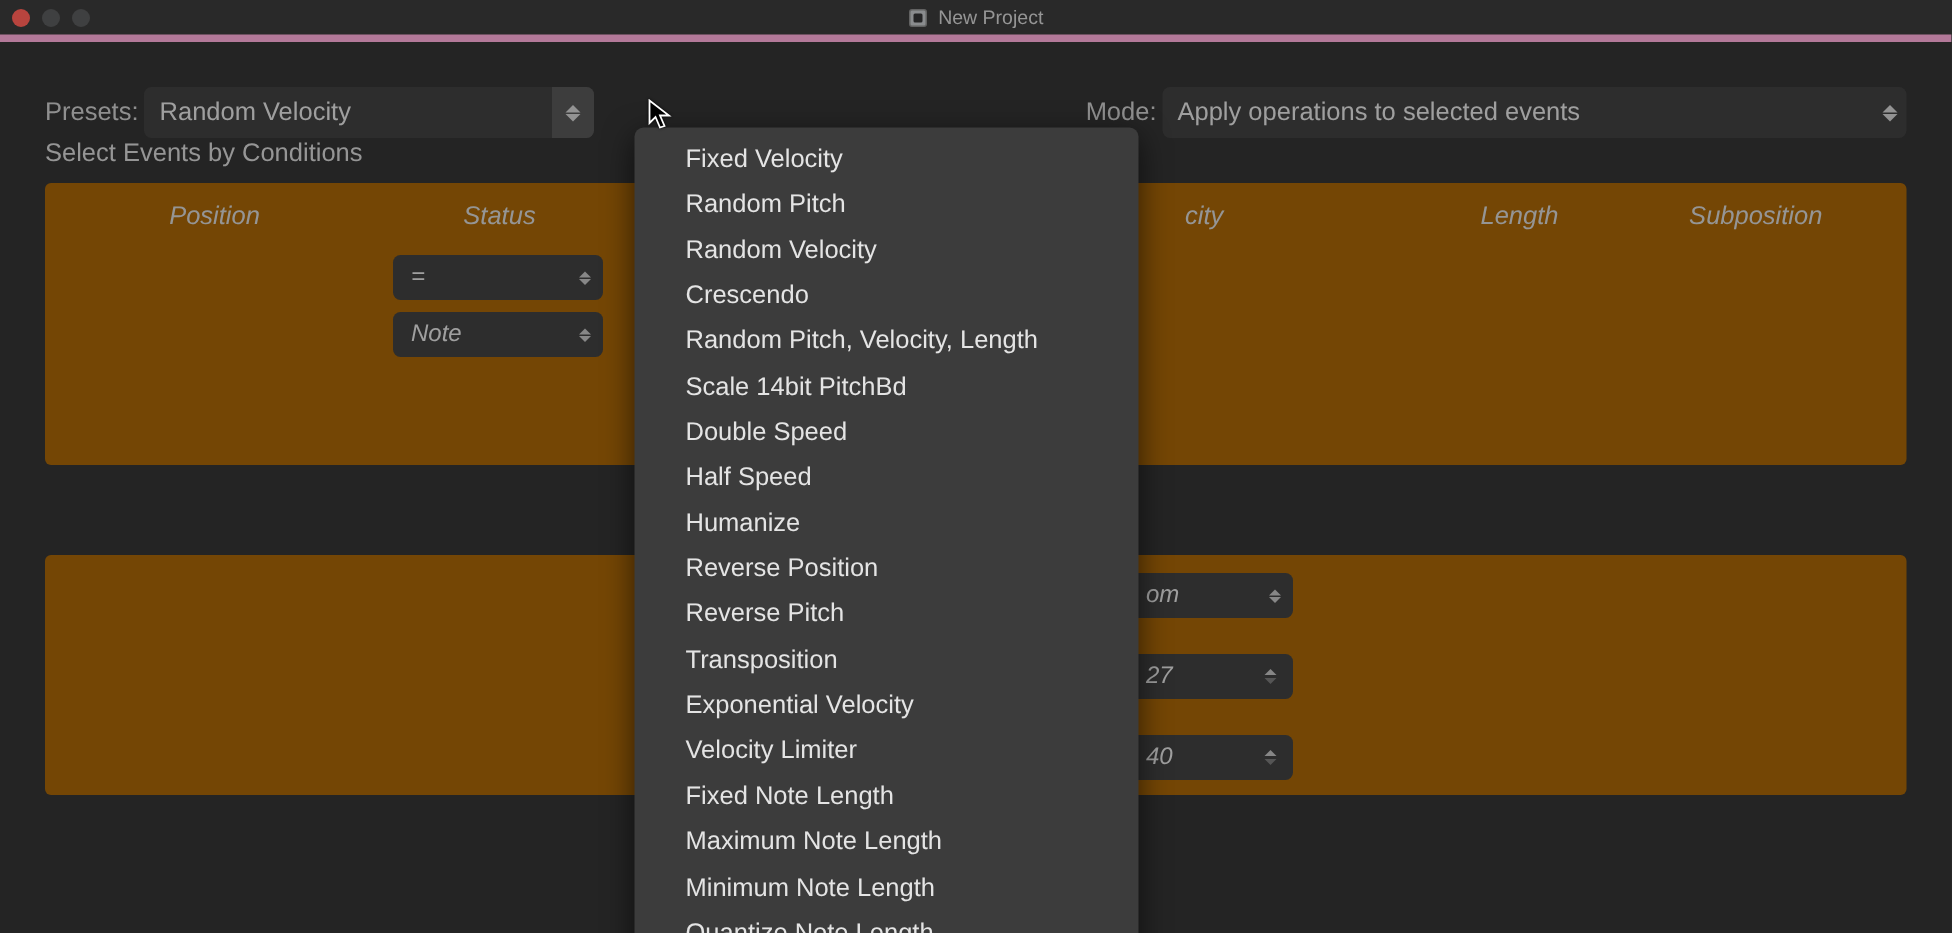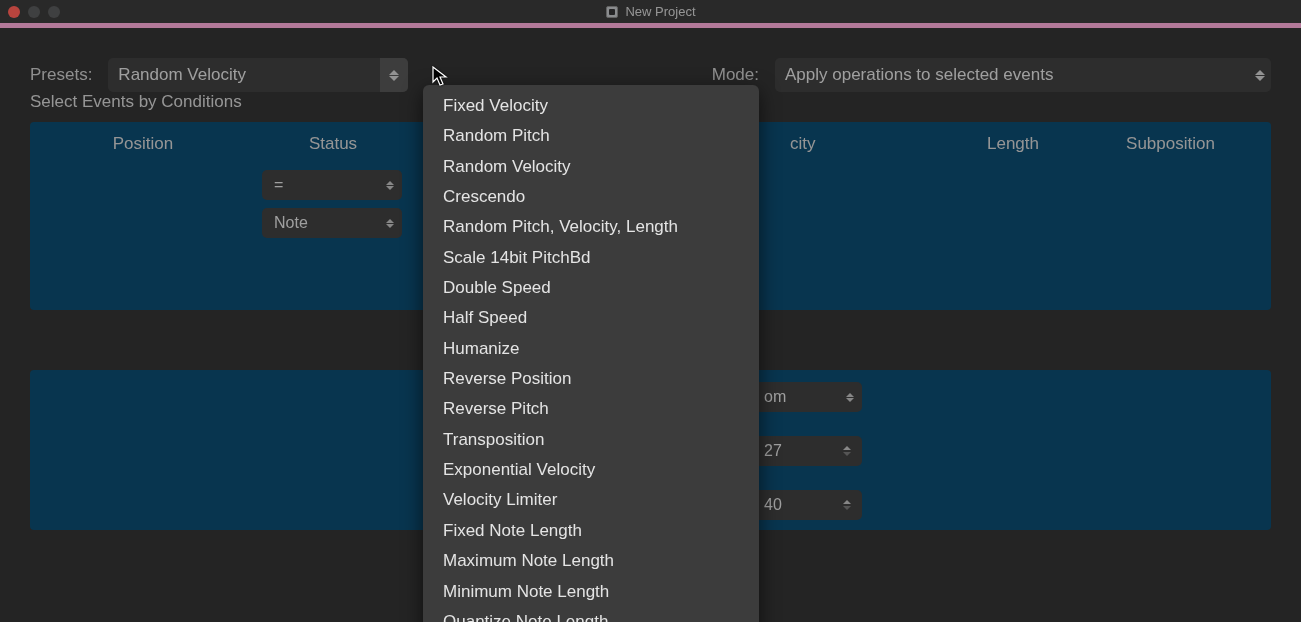"Presets:" .row-top { gap: 16px -> 4px }
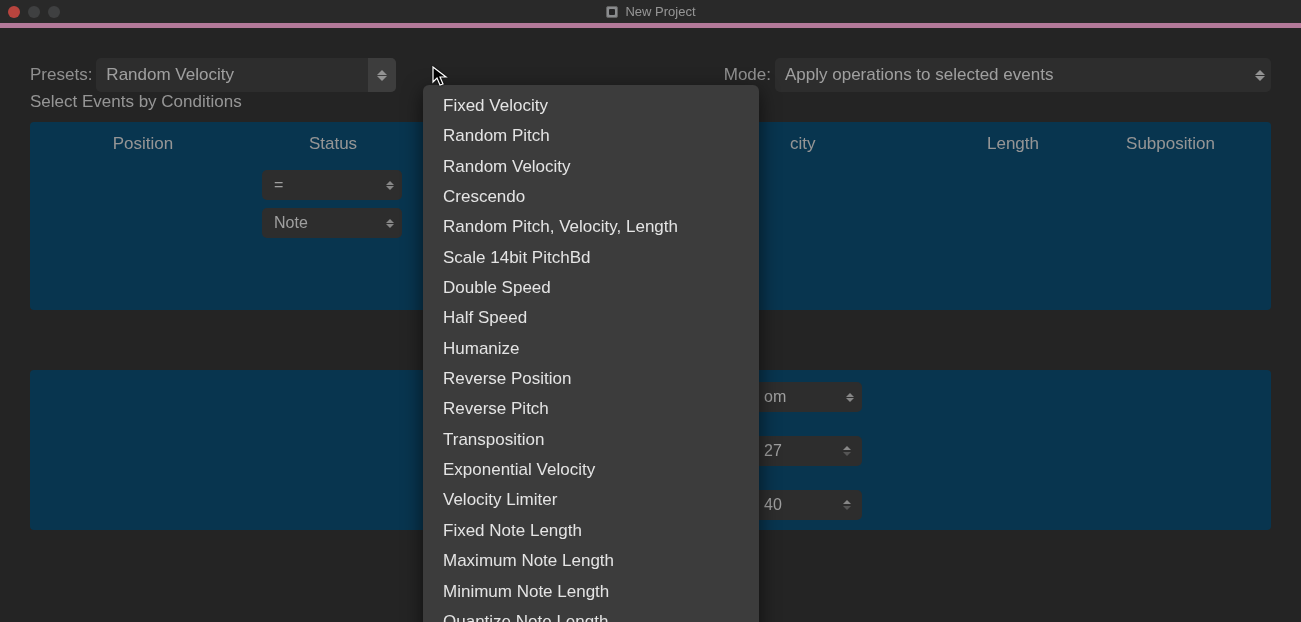"Fixed Velocity" .menu-item { padding: 2px 20px -> 2px 34px }
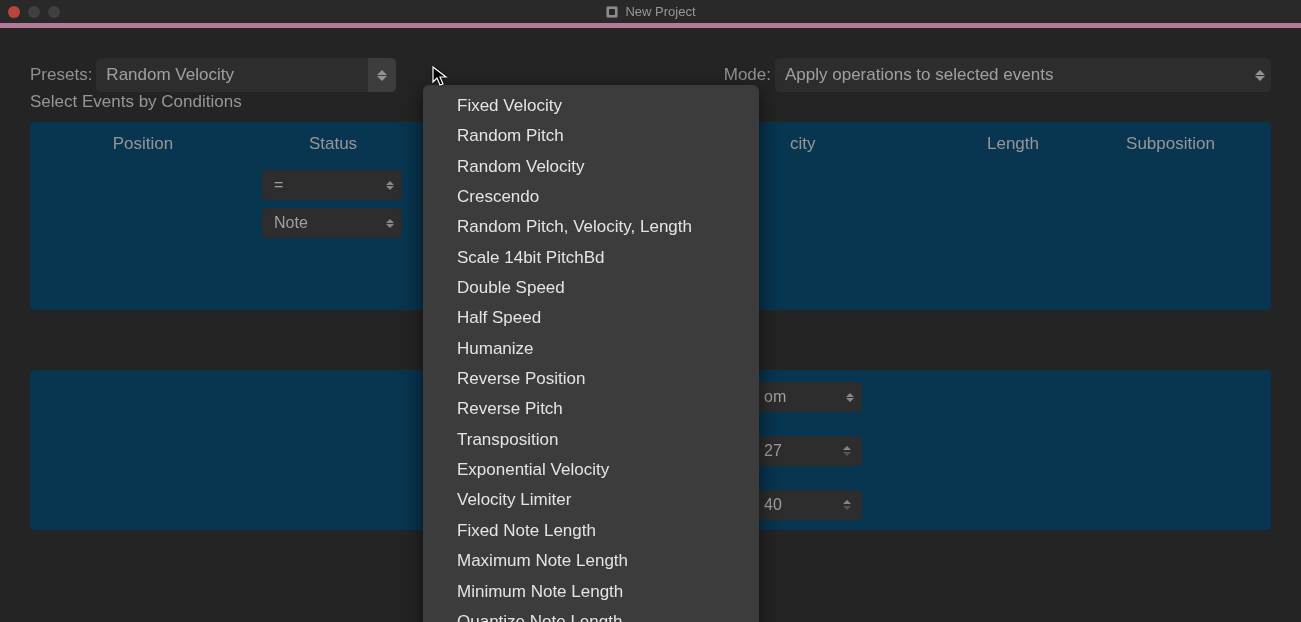"Position" .panel { background: #0c4a6e -> #a16207; font-style: none -> italic }
